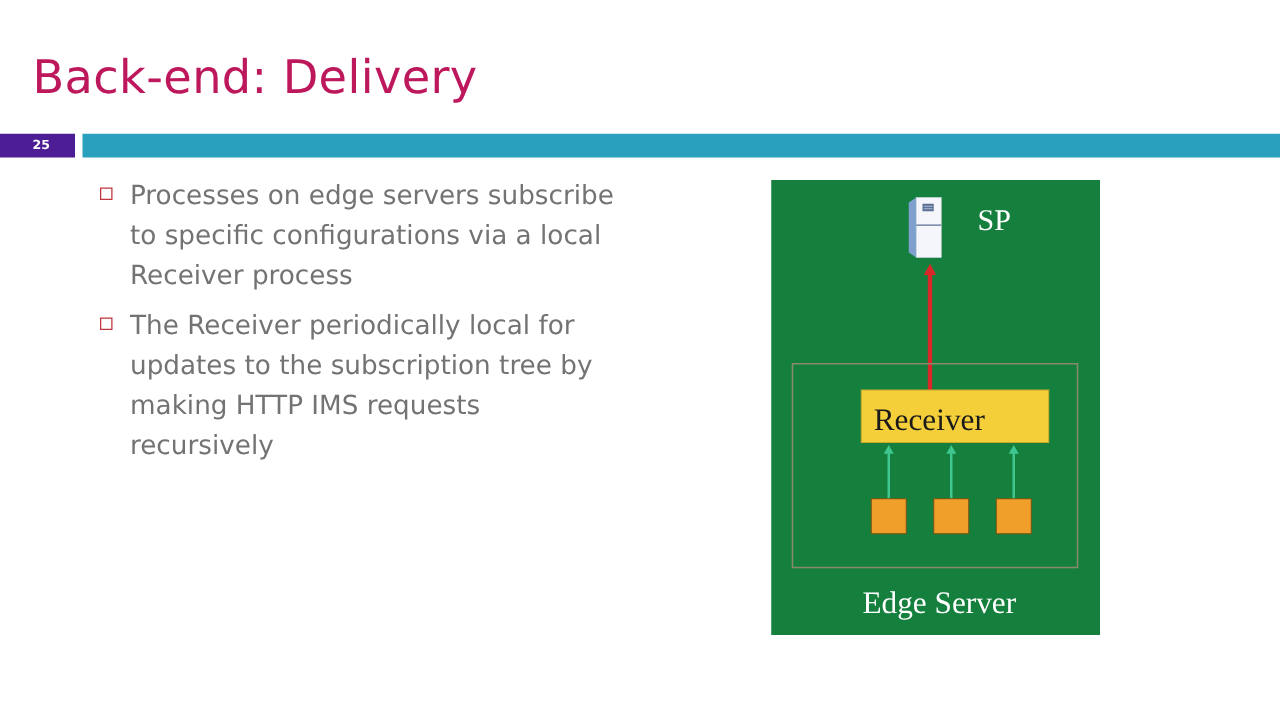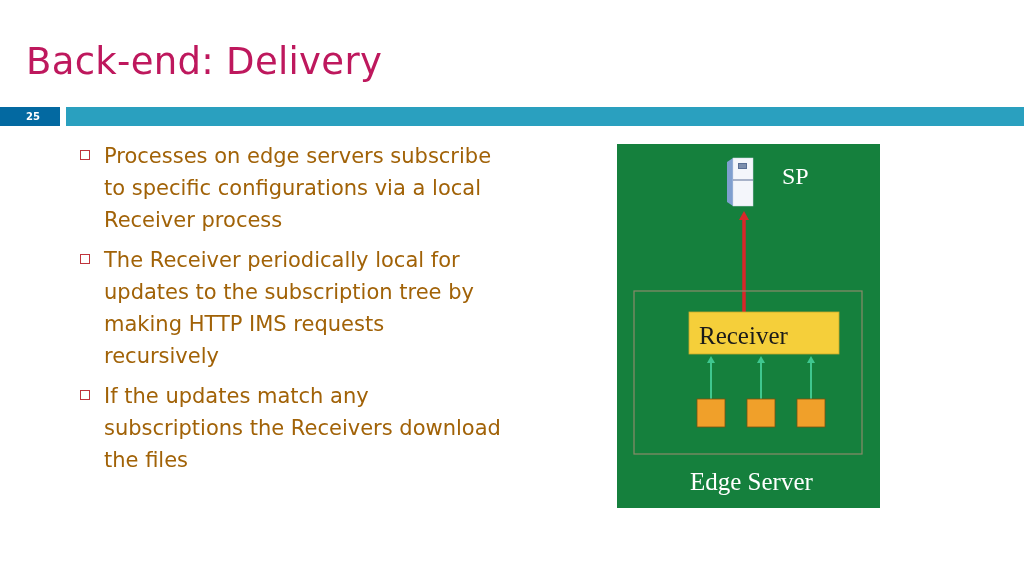"25" .slide-num { background: #0369a1 -> #4c1d95 }
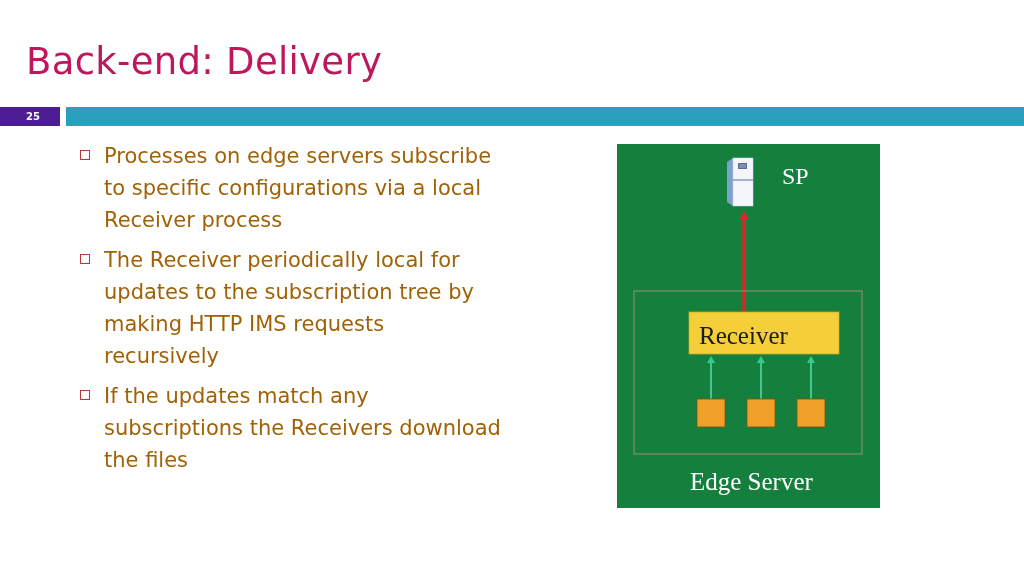"Processes on edge servers subscribe" .bullet { color: #a16207 -> #737373 }
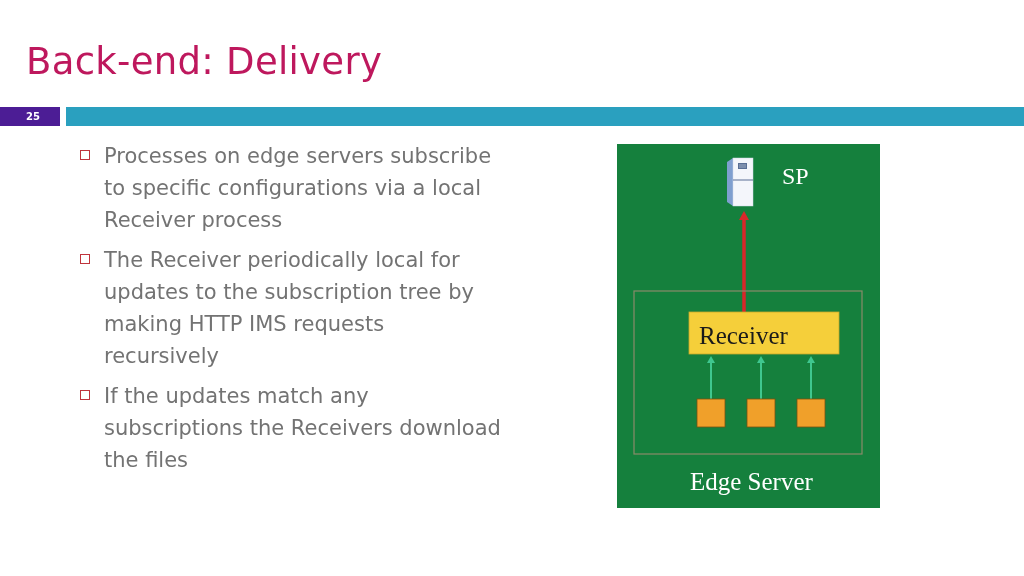"If the updates match any" li.bullet { html: <li> <span></span> <span>If the updates match any subscriptions the Receivers download the files</span> </li> -> none }
